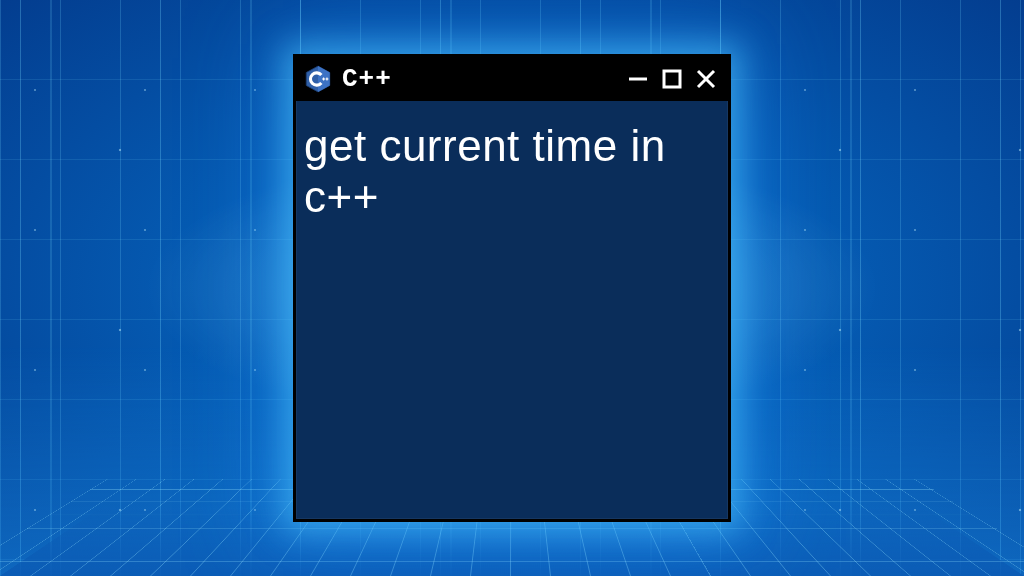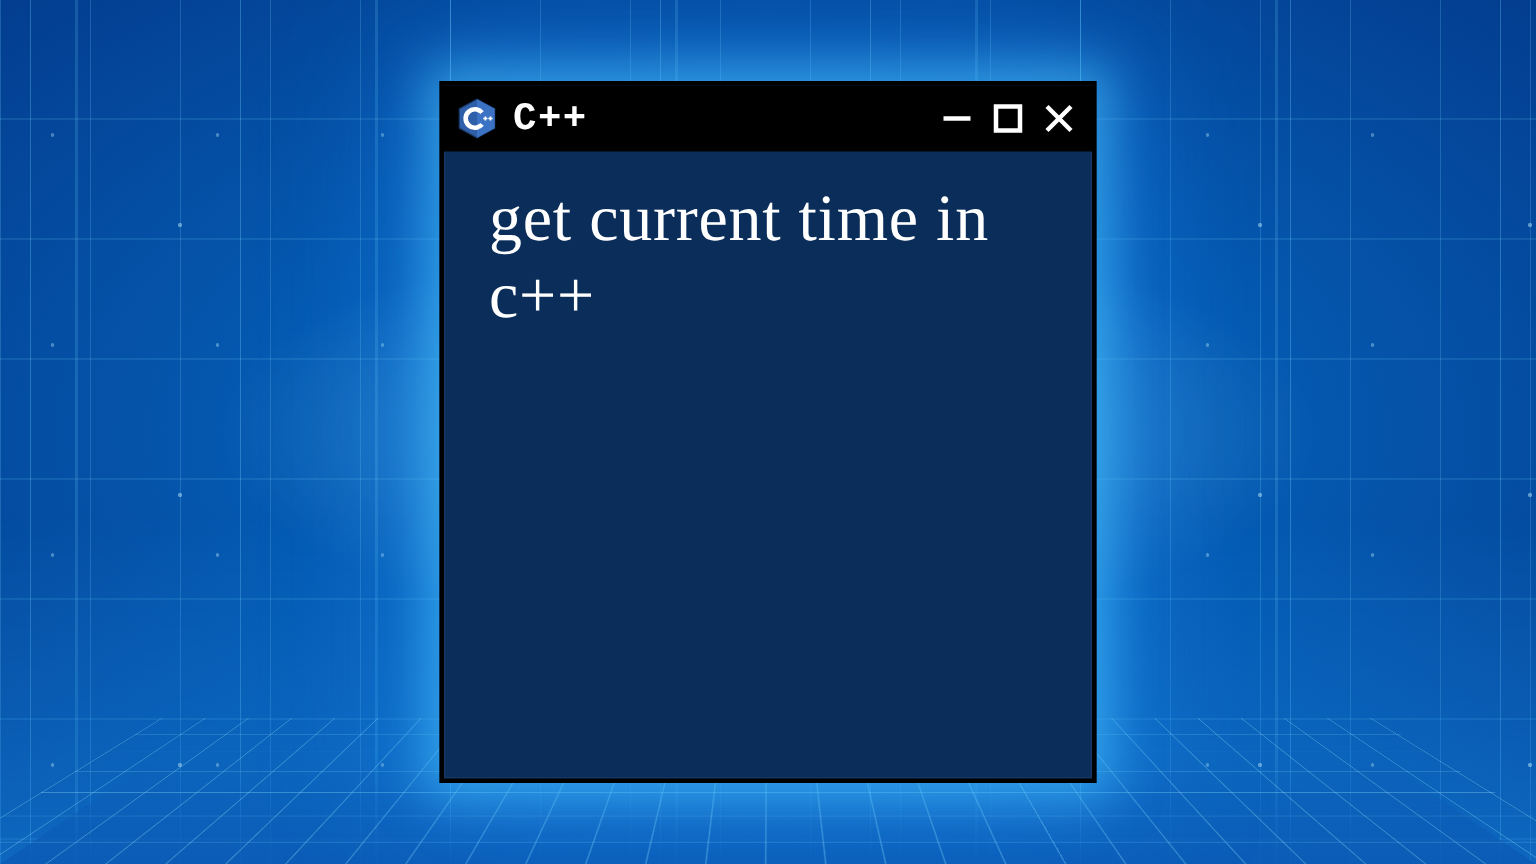"get current time in c++" .content { font-family: Liberation Serif, serif -> Liberation Sans, sans-serif; padding: 20px 30px -> 20px 8px }
